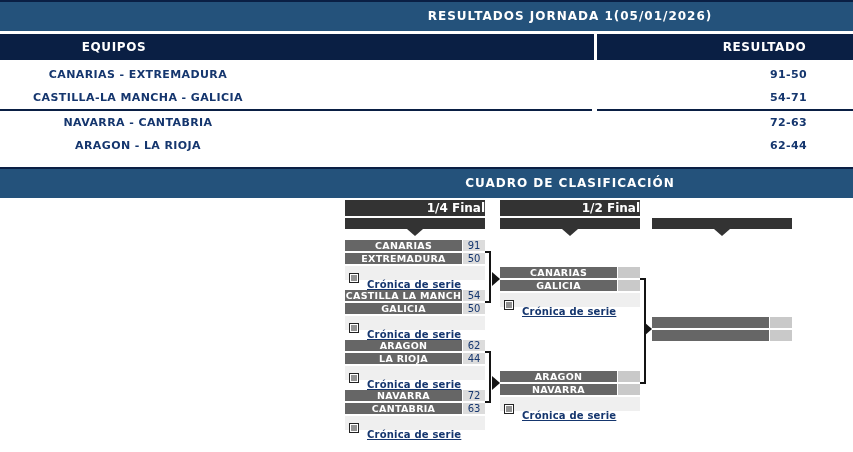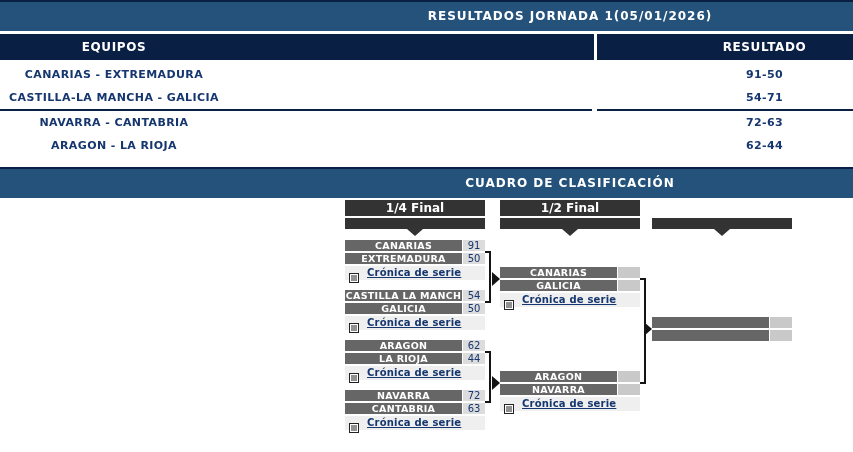"CANARIAS - EXTREMADURA" .td { padding-left: none -> 24px }
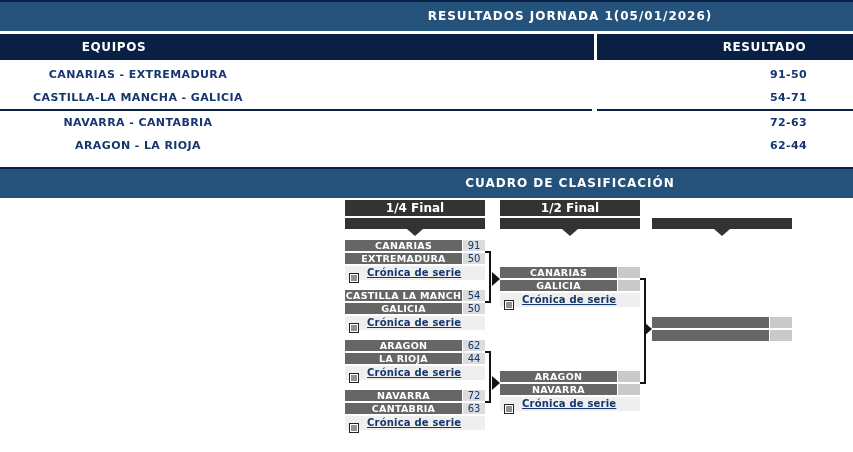"1/4 Final" .round-label { text-align: center -> right }
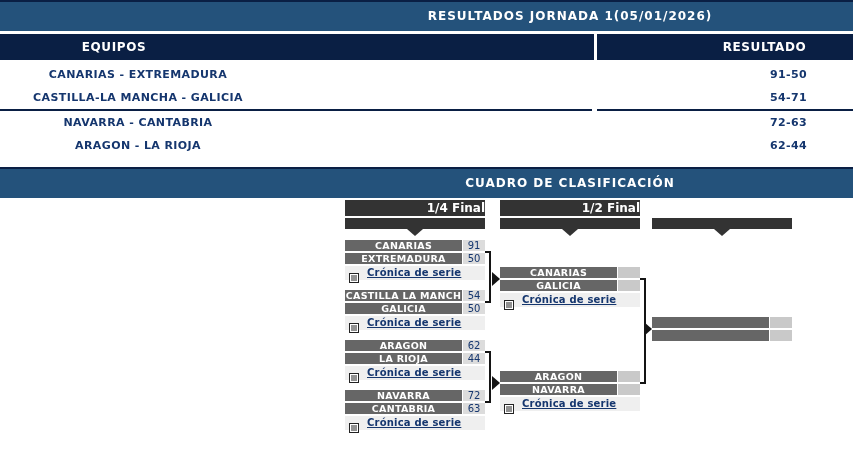"Crónica de serie" .chron-link { top: 0 -> 12px }
